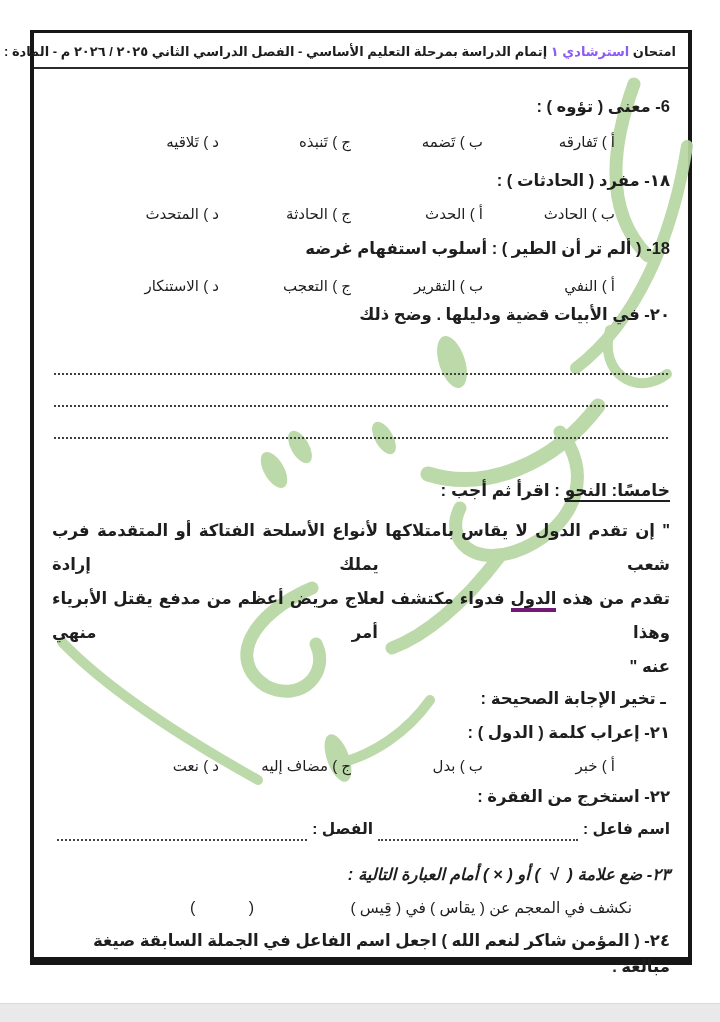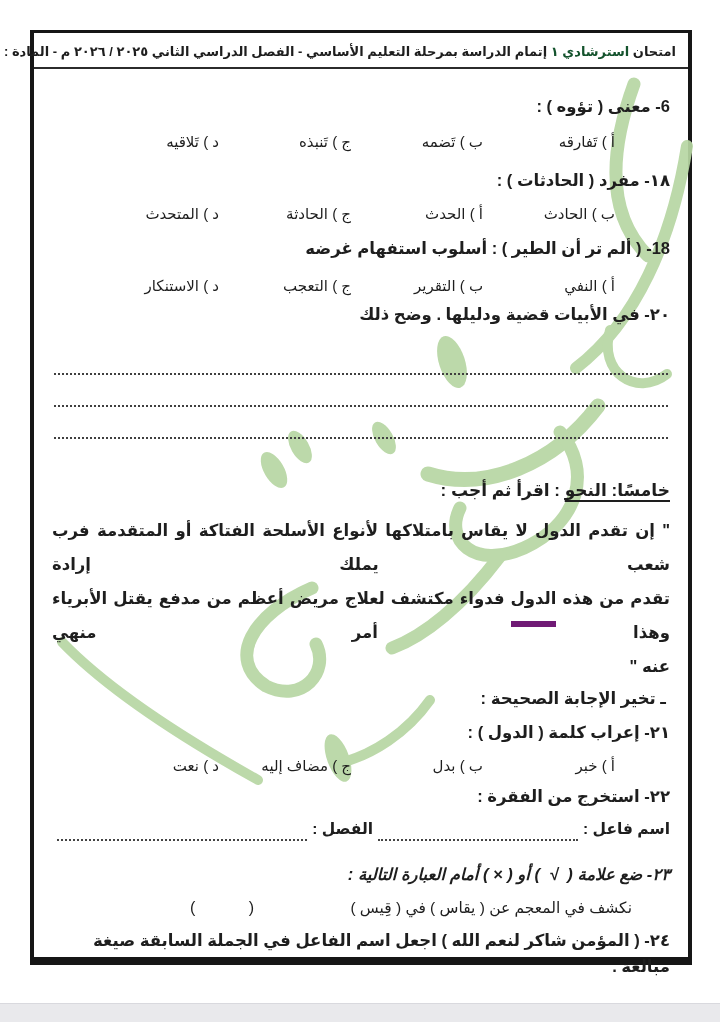"استرشادي ١" .header .red { color: #14532d -> #8b5cf6 }
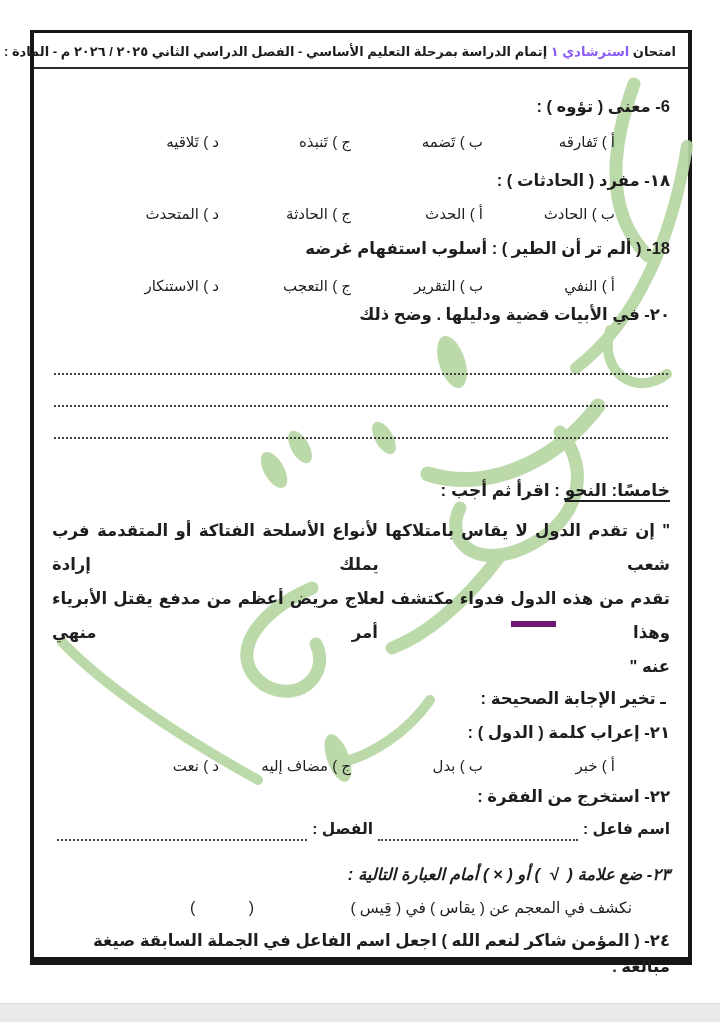"الدول" .passage .u { border-bottom: 6px solid #701a75 -> 4px solid #701a75; padding-bottom: 14px -> 1px }
